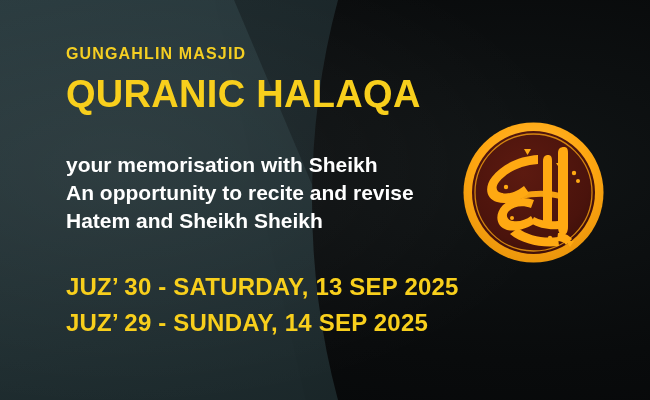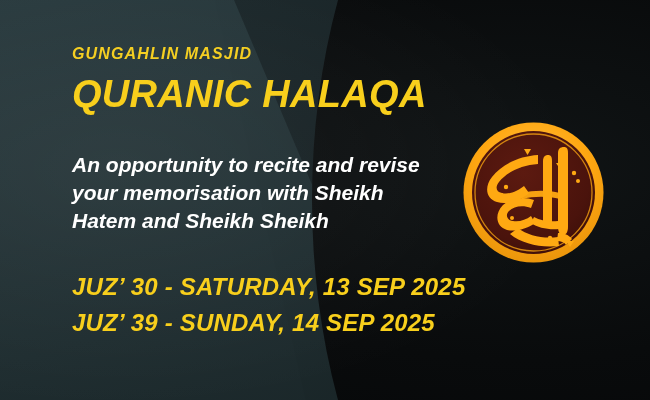"GUNGAHLIN MASJID" .content { font-style: italic -> none; left: 72px -> 66px }
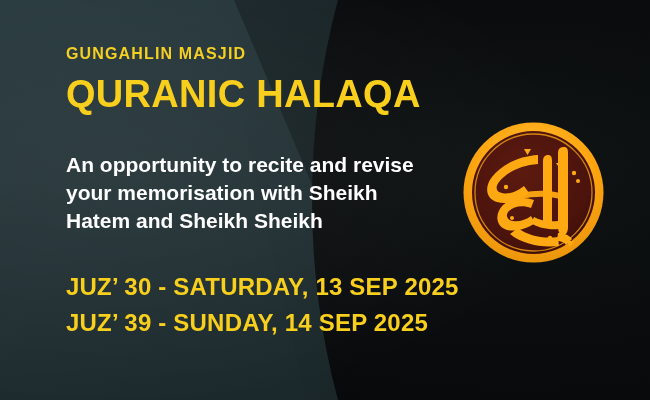"An opportunity to recite and" div { order: before "your memorisation with Sheikh" -> after "your memorisation with Sheikh" }
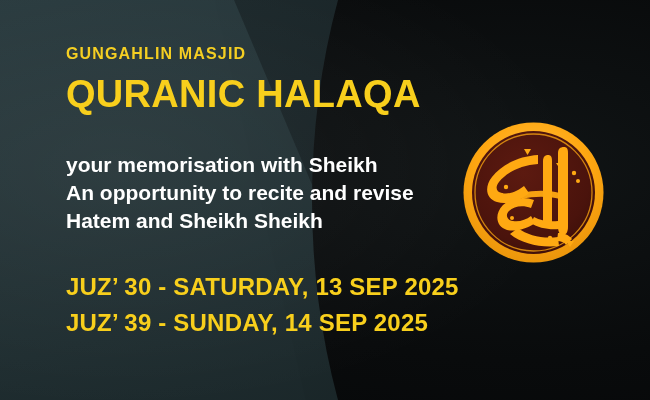"JUZ’ 39 - SUNDAY, 14" div.date-line { text: 39 -> 29 }
